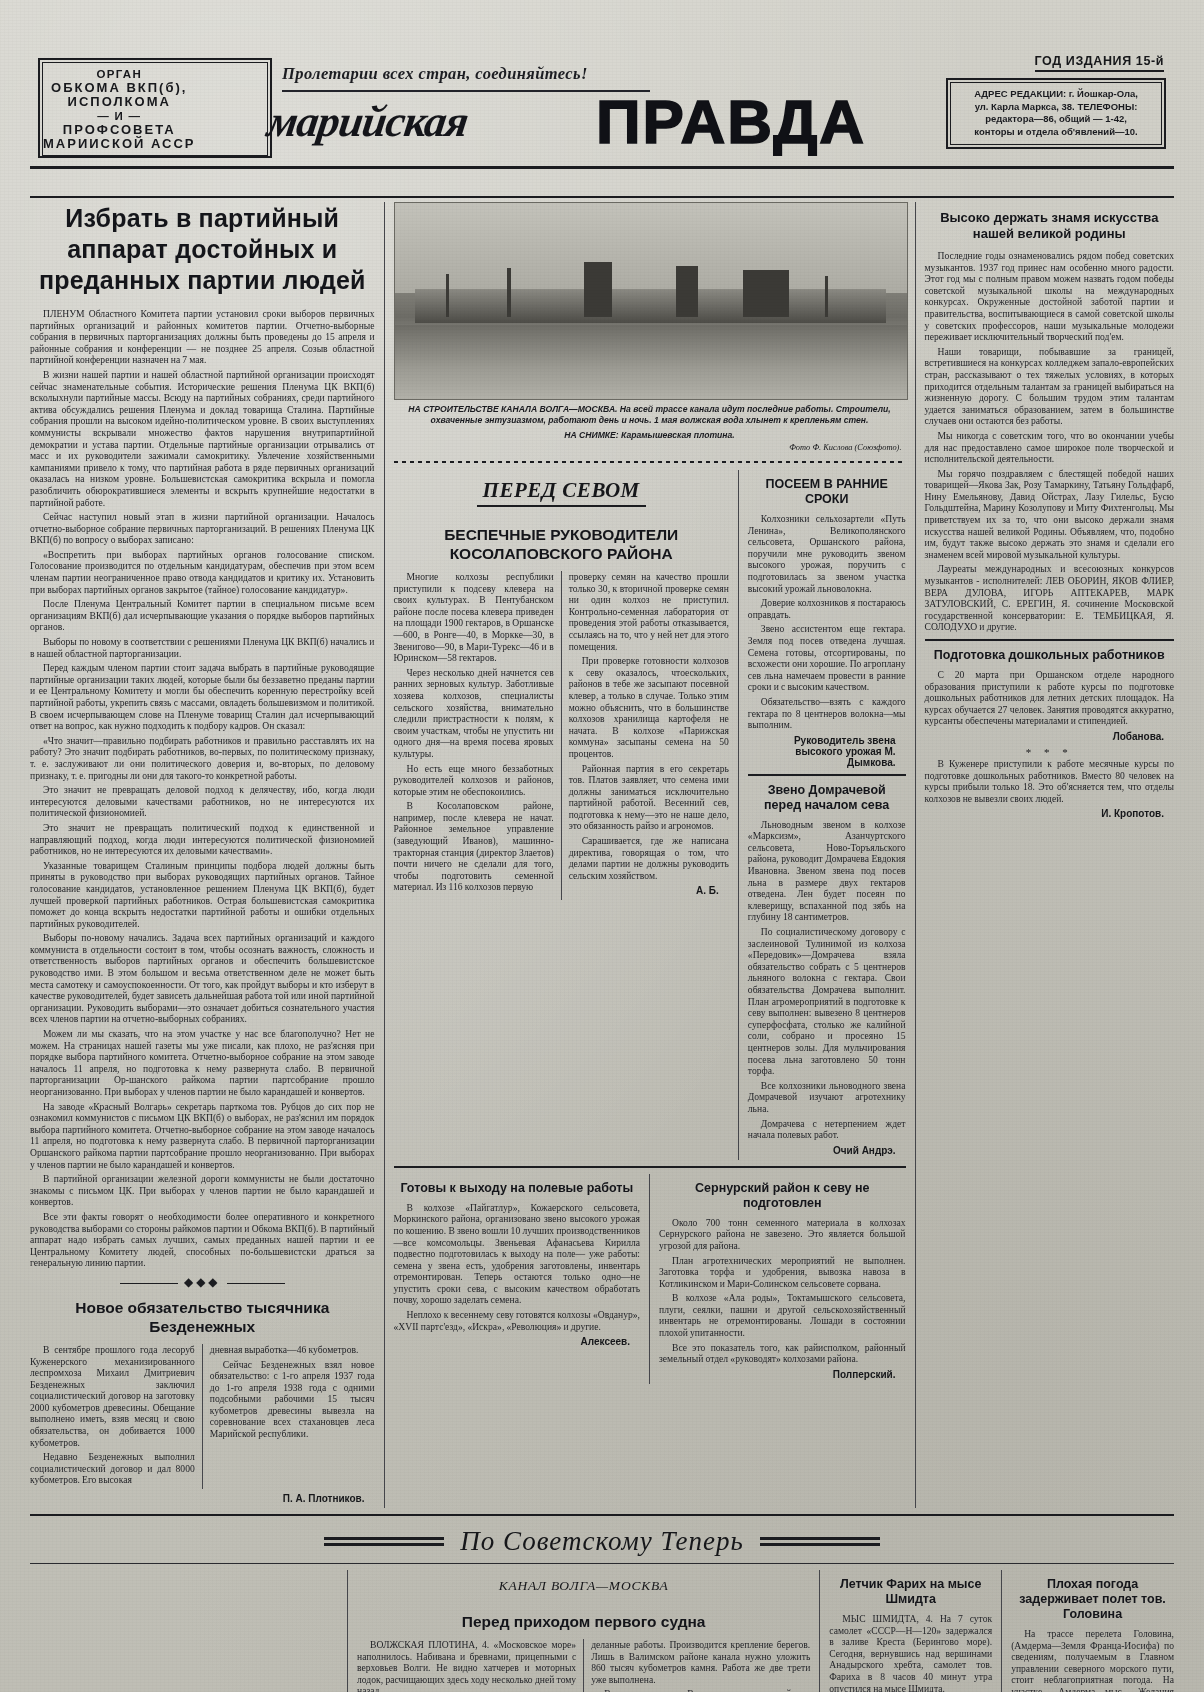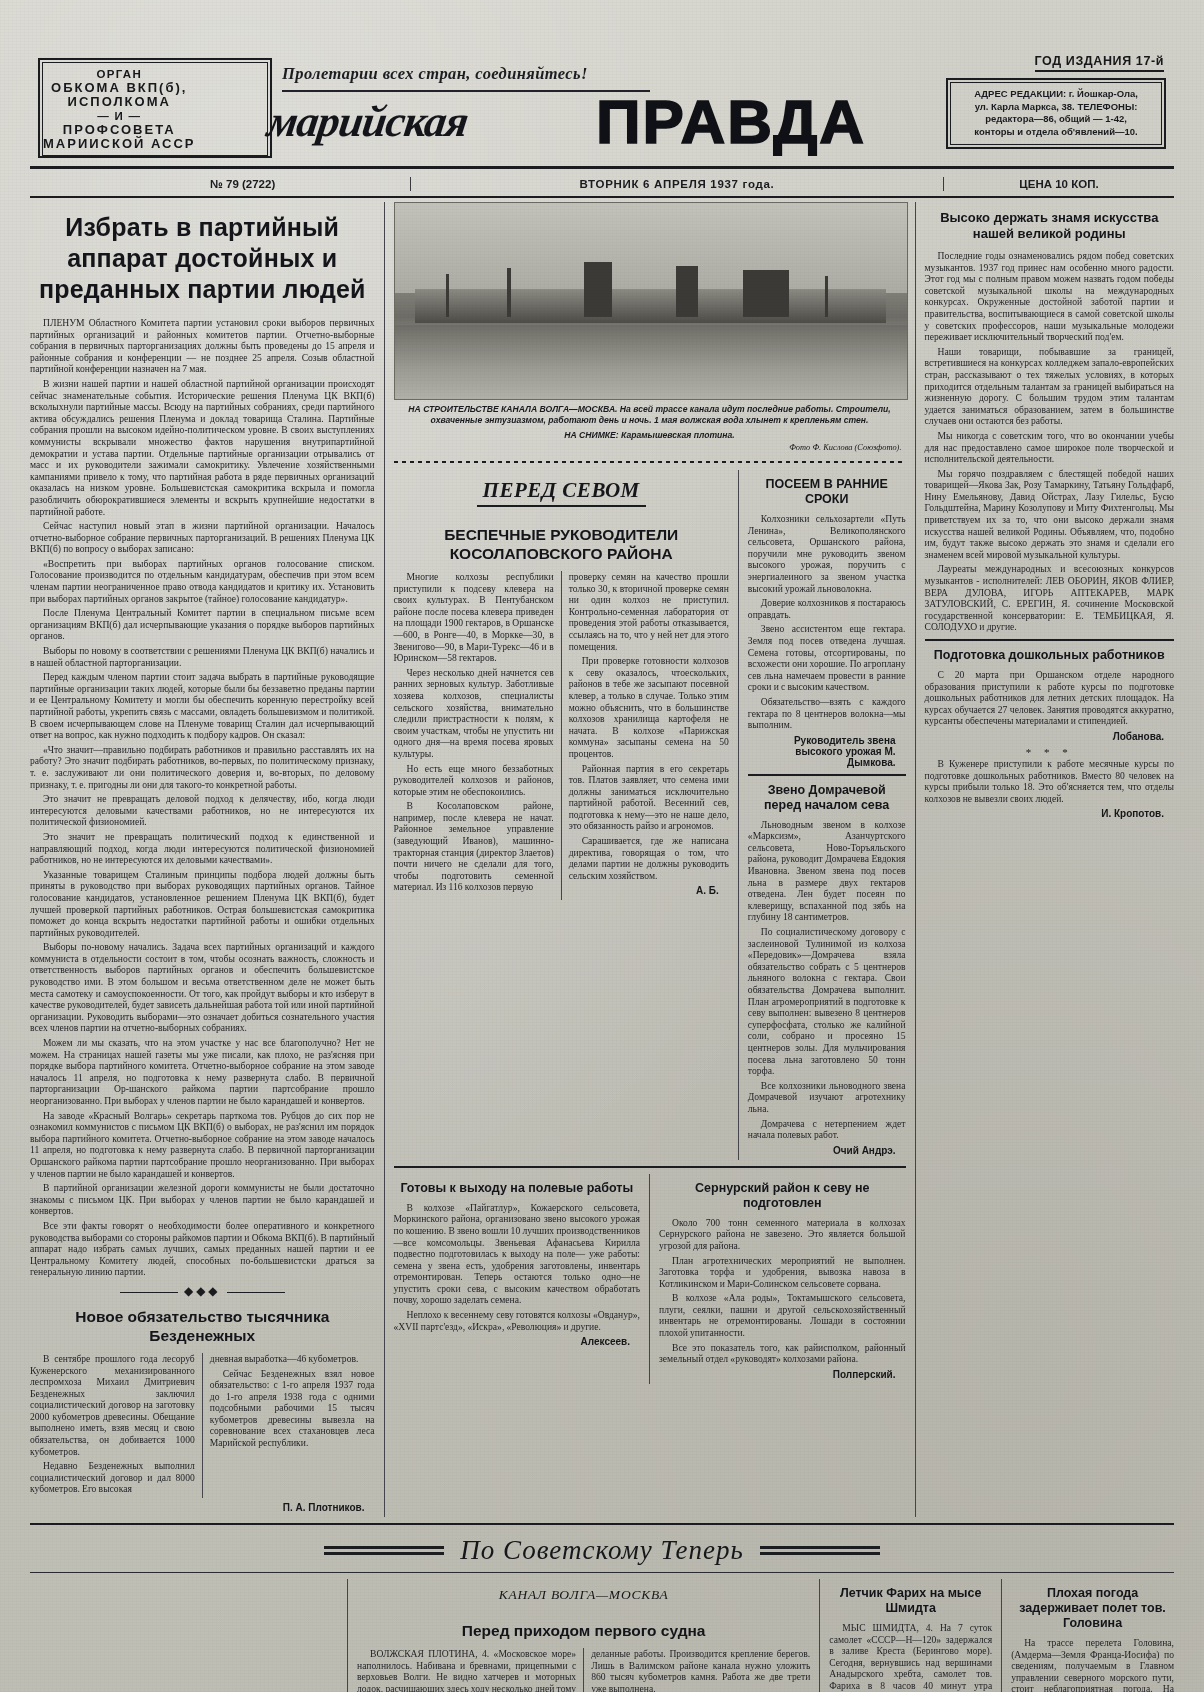"ГОД ИЗДАНИЯ 17-й" div.year { text: 17-й -> 15-й }
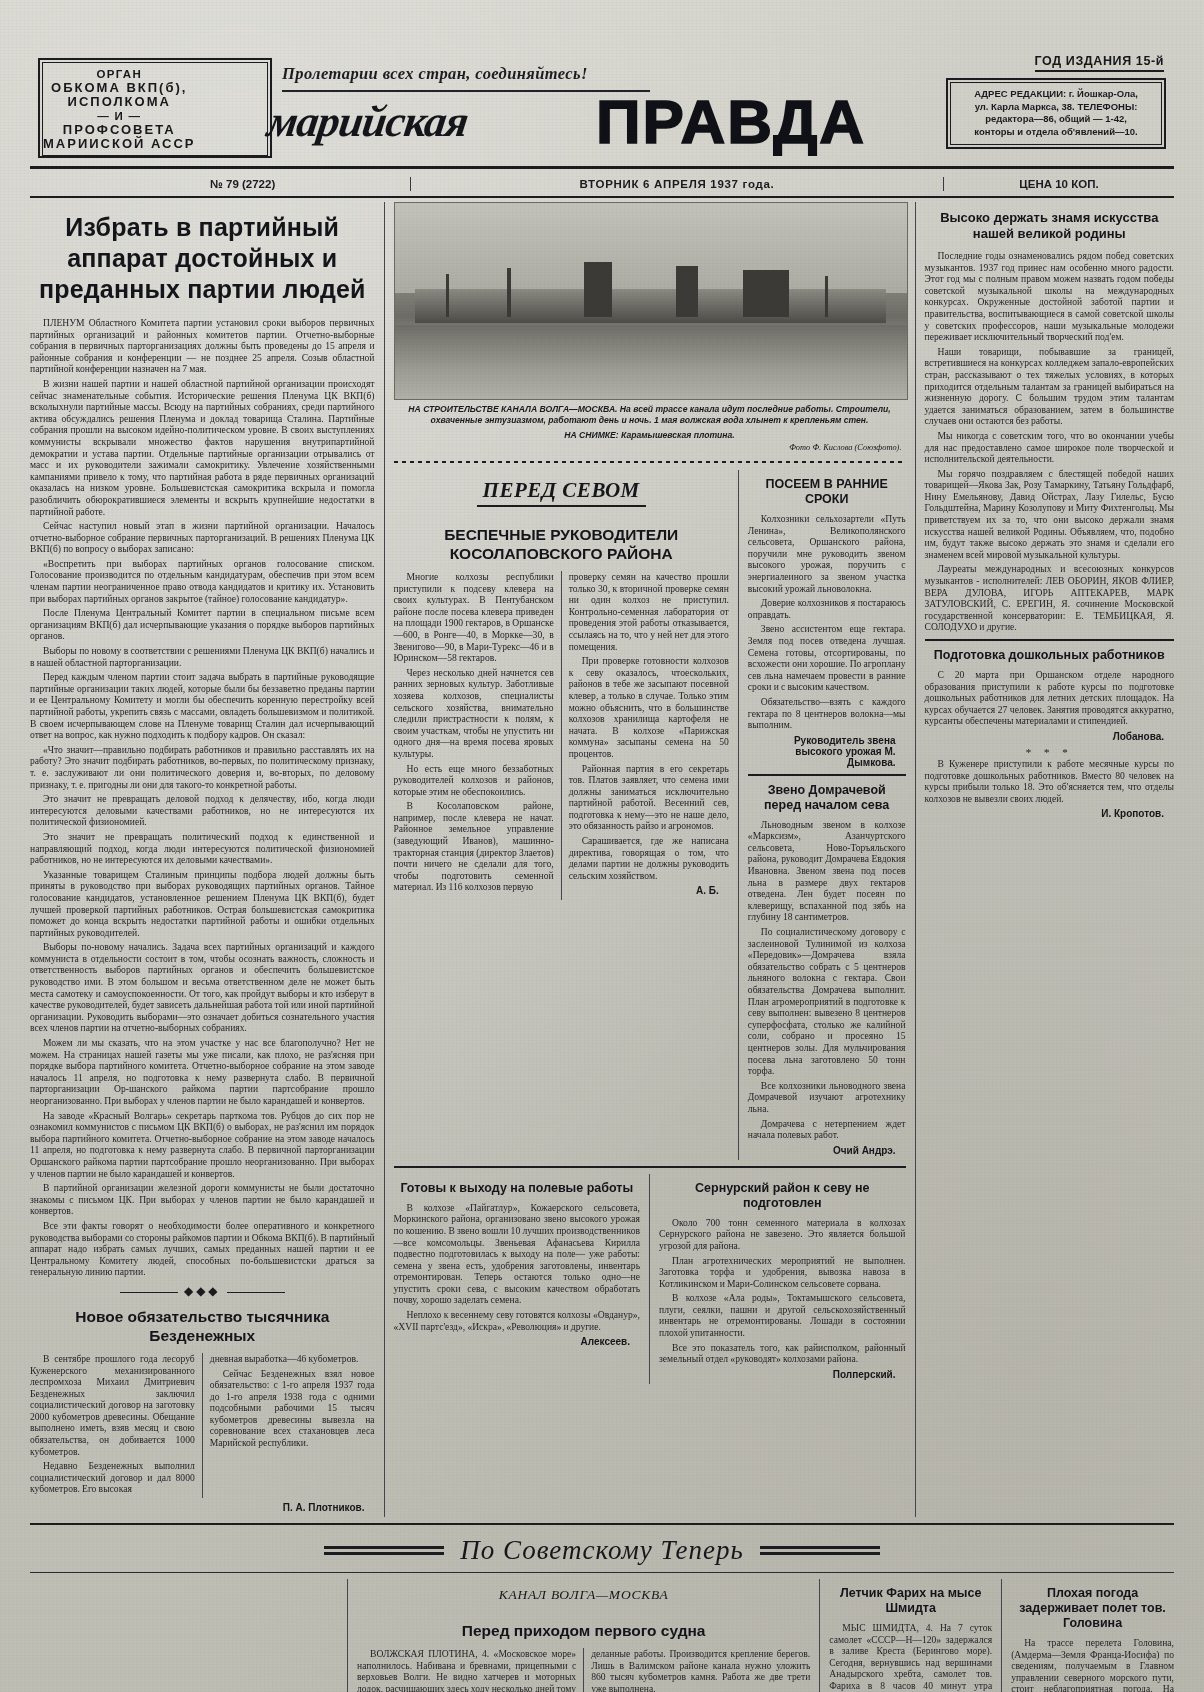"№ 79 (2722)" div.dateline { html: <div> <div>№ 79 (2722)</div> <div></div> <div>ВТОРНИК 6 АПРЕЛЯ 1937 года.</div> <div></div> <div>ЦЕНА 10 КОП.</div> </div> -> none }
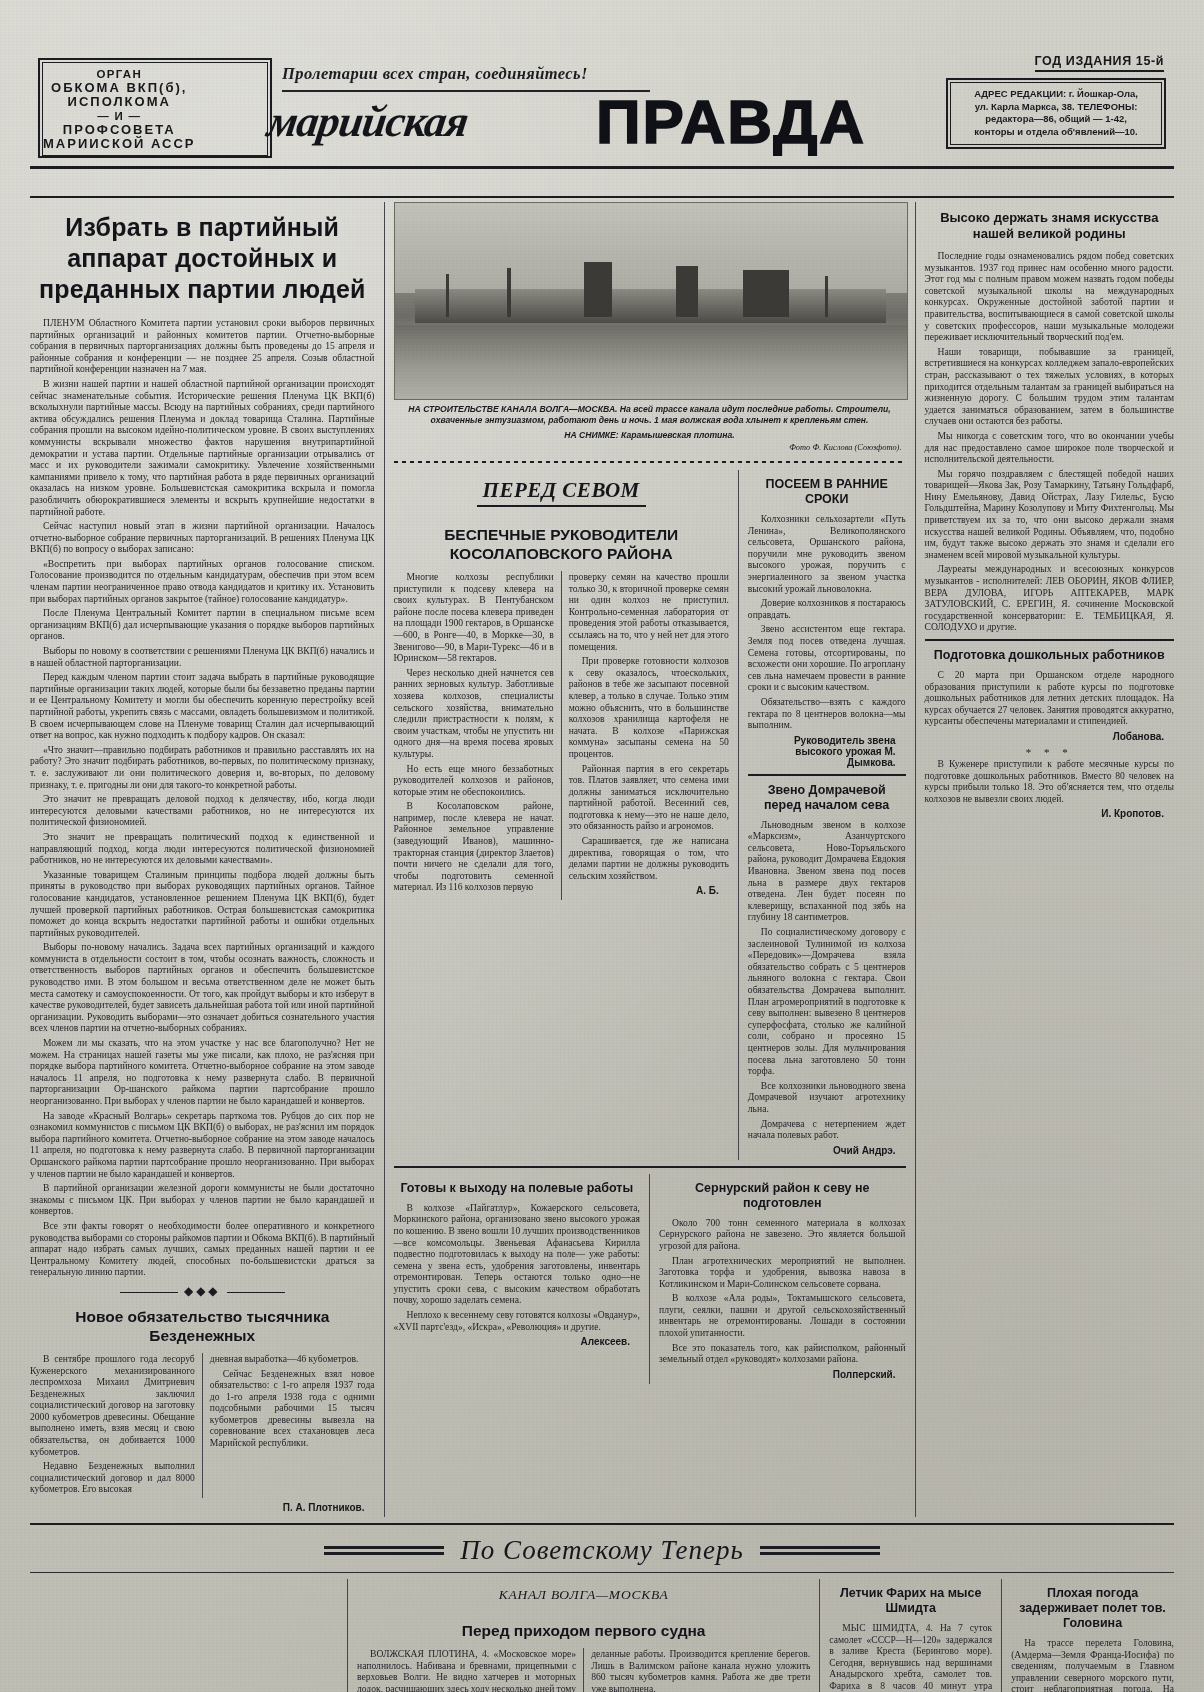"Избрать в партийный аппарат достойных" h1.lead { margin: 10px 0 12px -> 1px 0 12px }
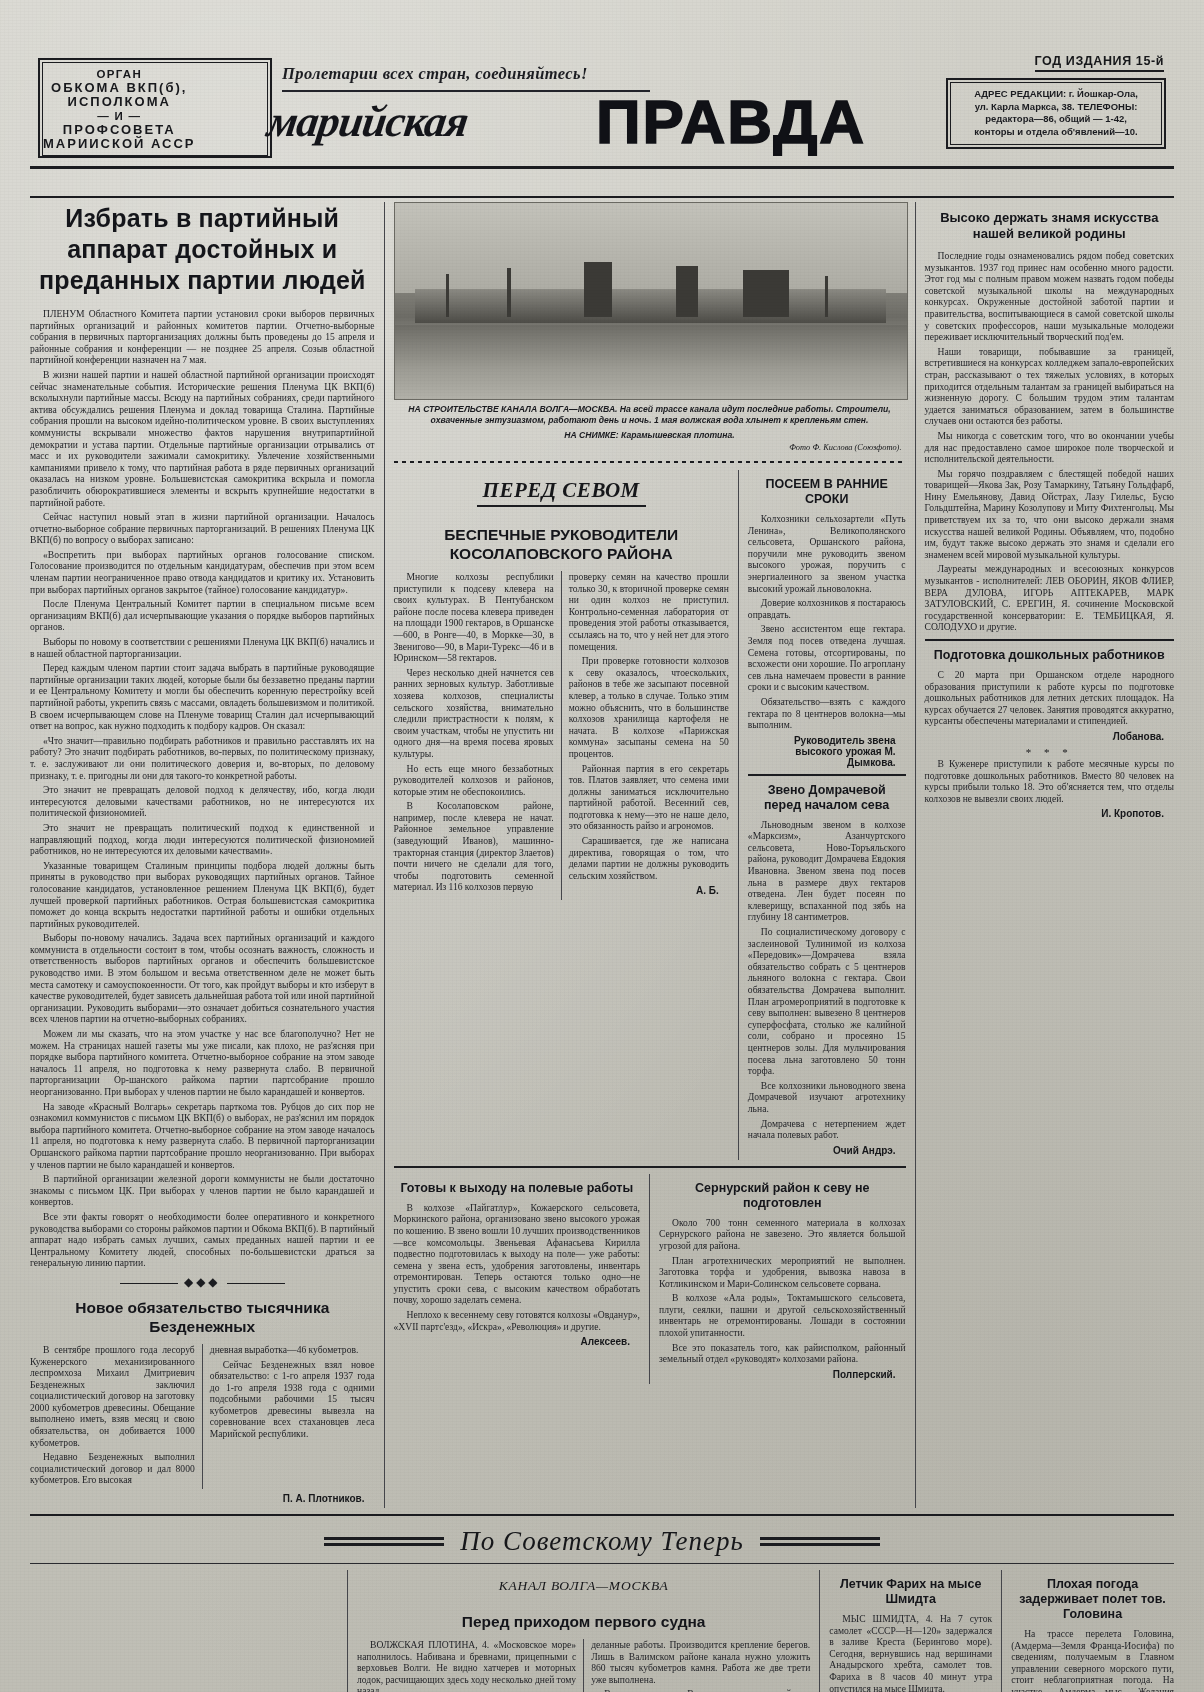"Колхозники сельхозартели «Путь Ленина»," p { text: энергиалеиного -> подготовилась }
